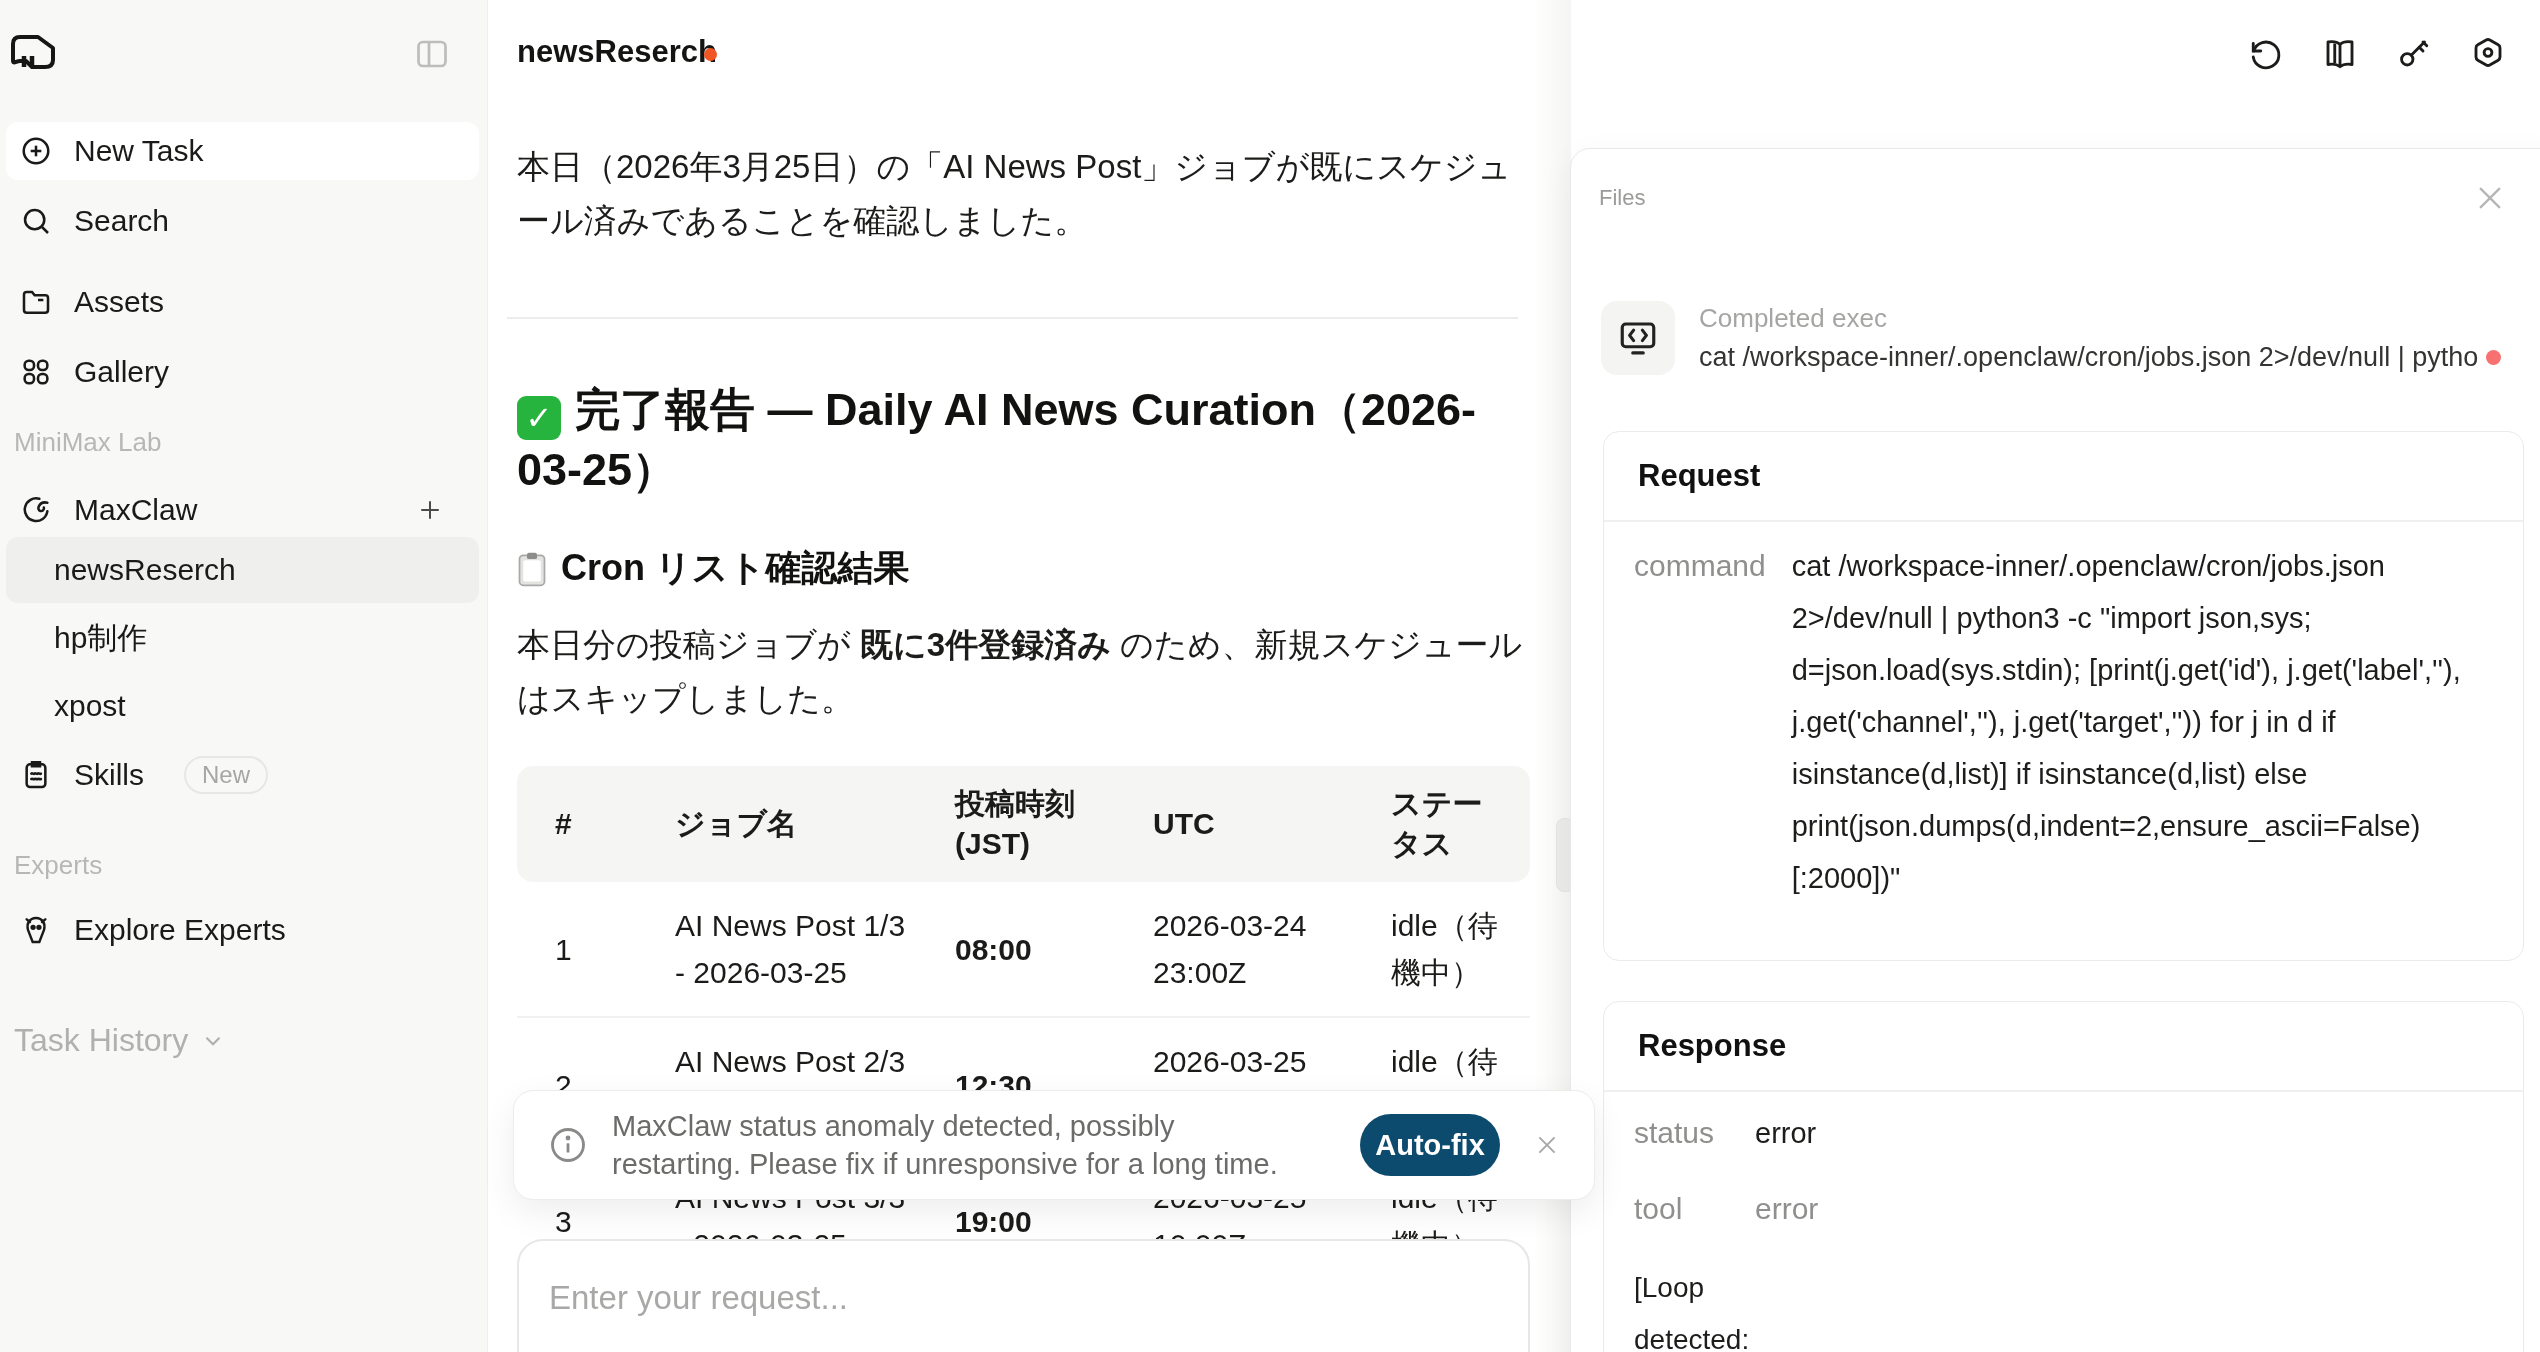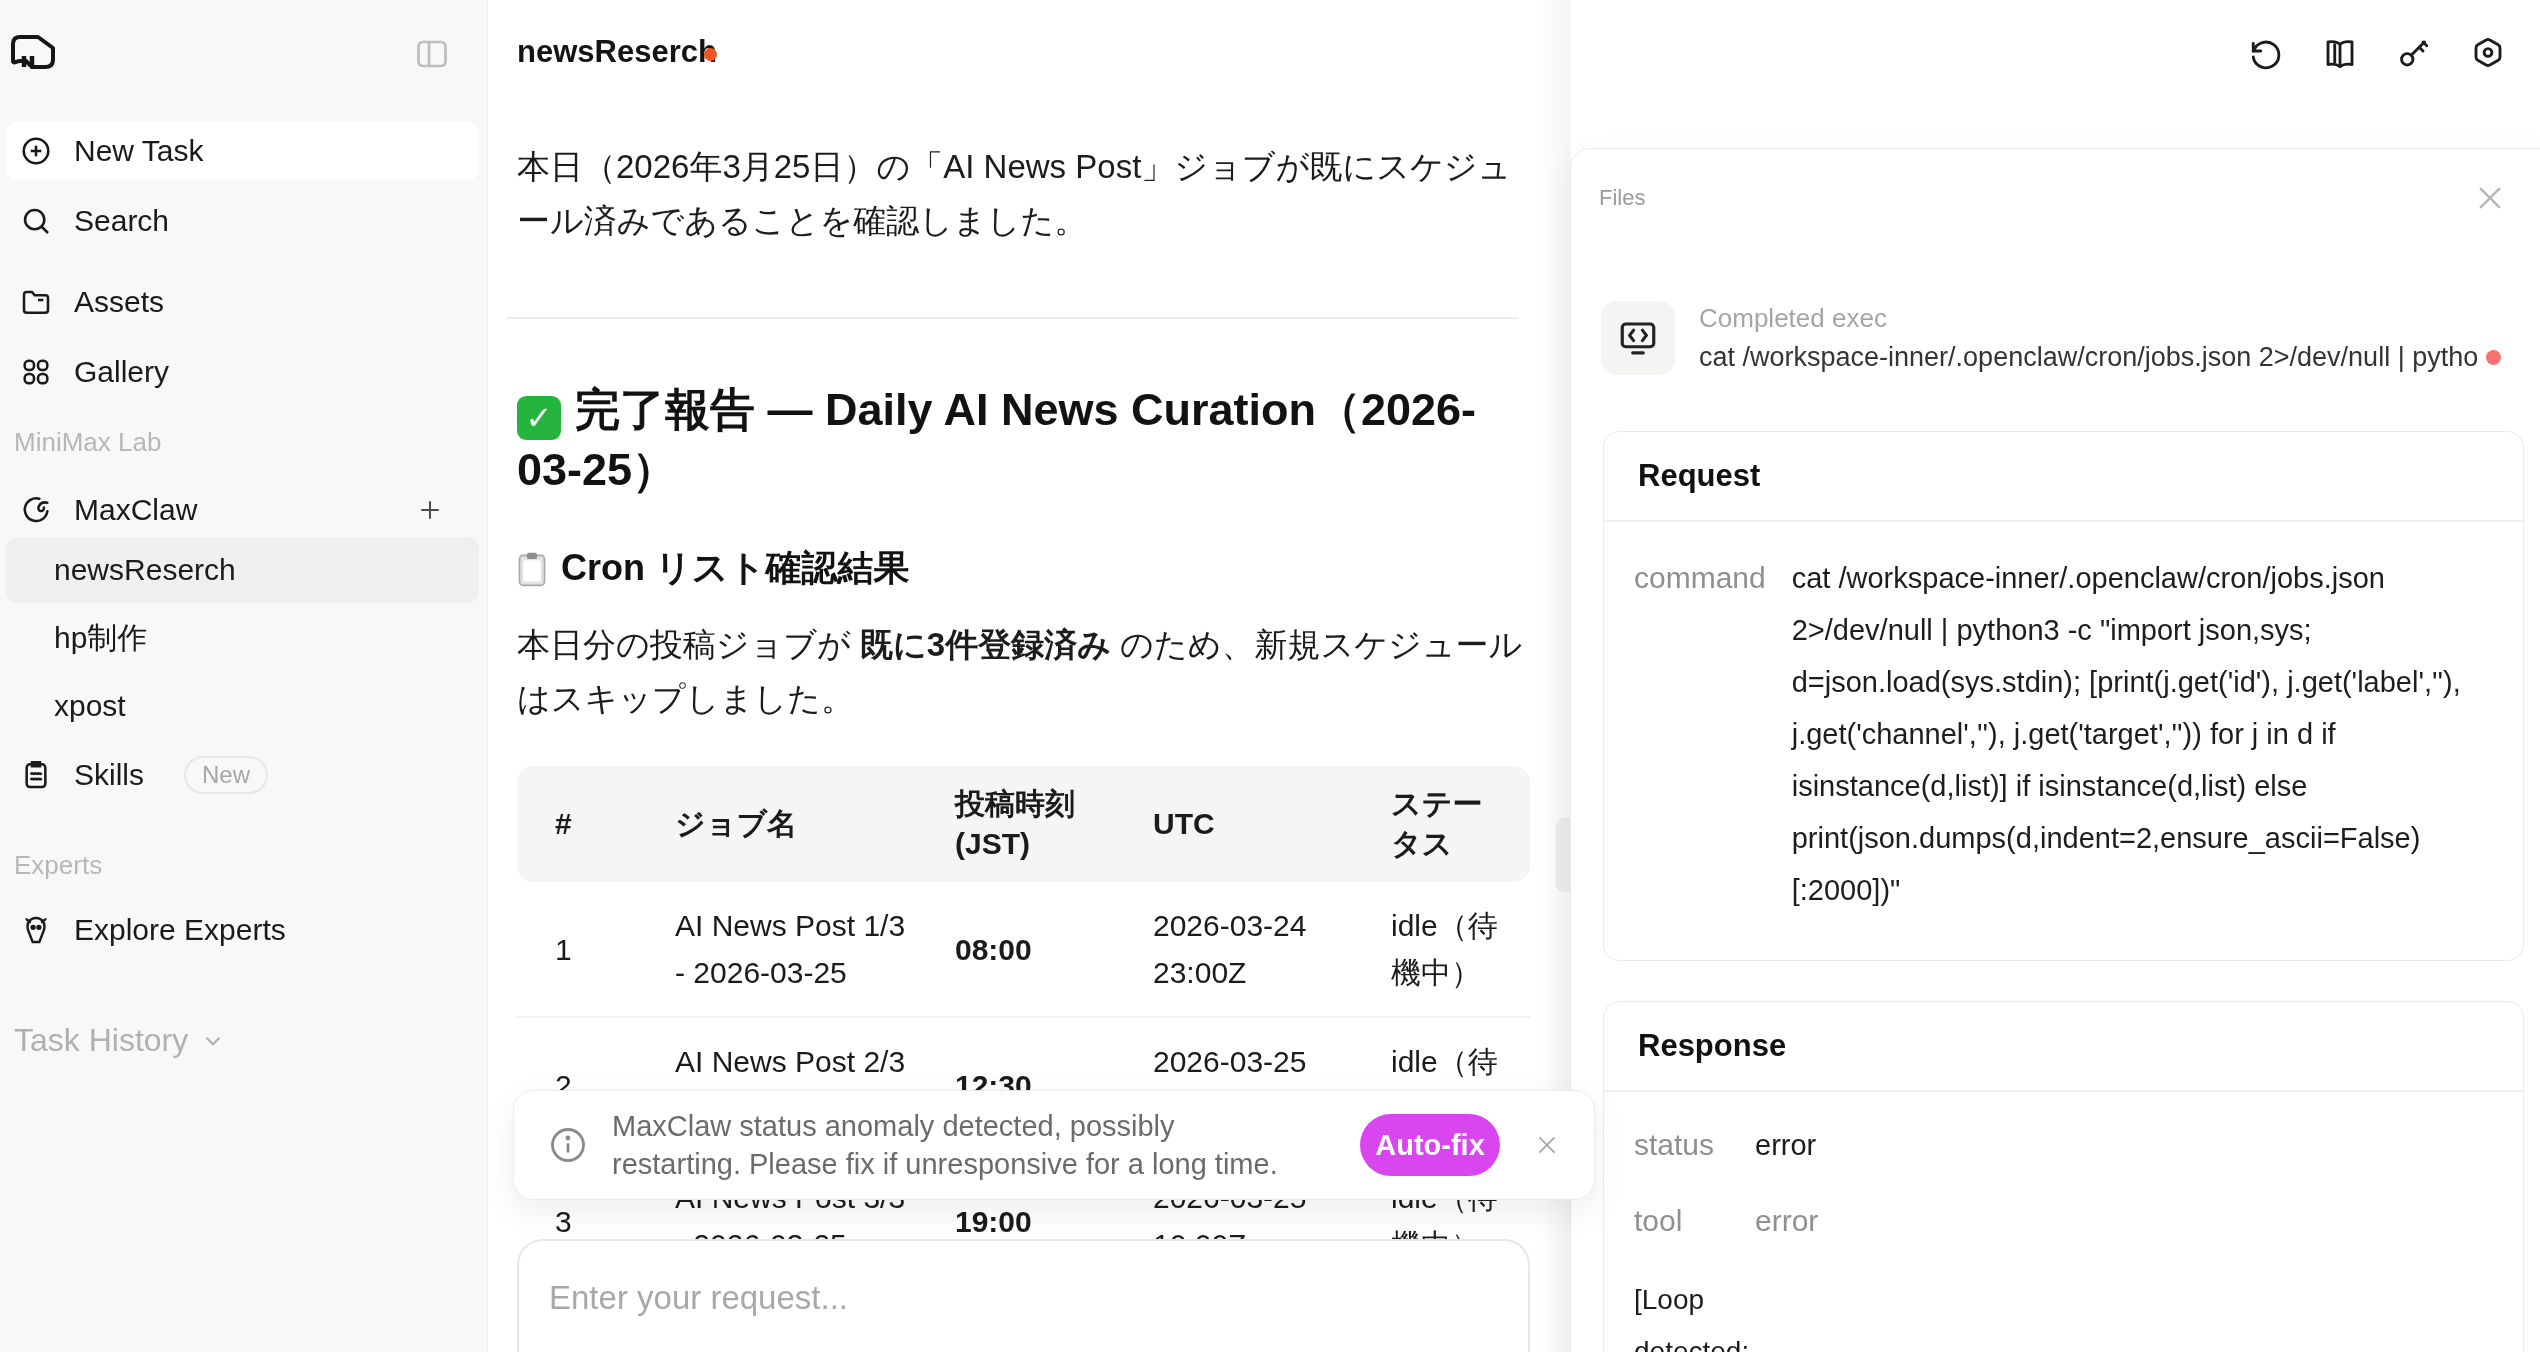"command" .card-body { padding: 30px 24px 30px 30px -> 18px 24px 30px 30px }
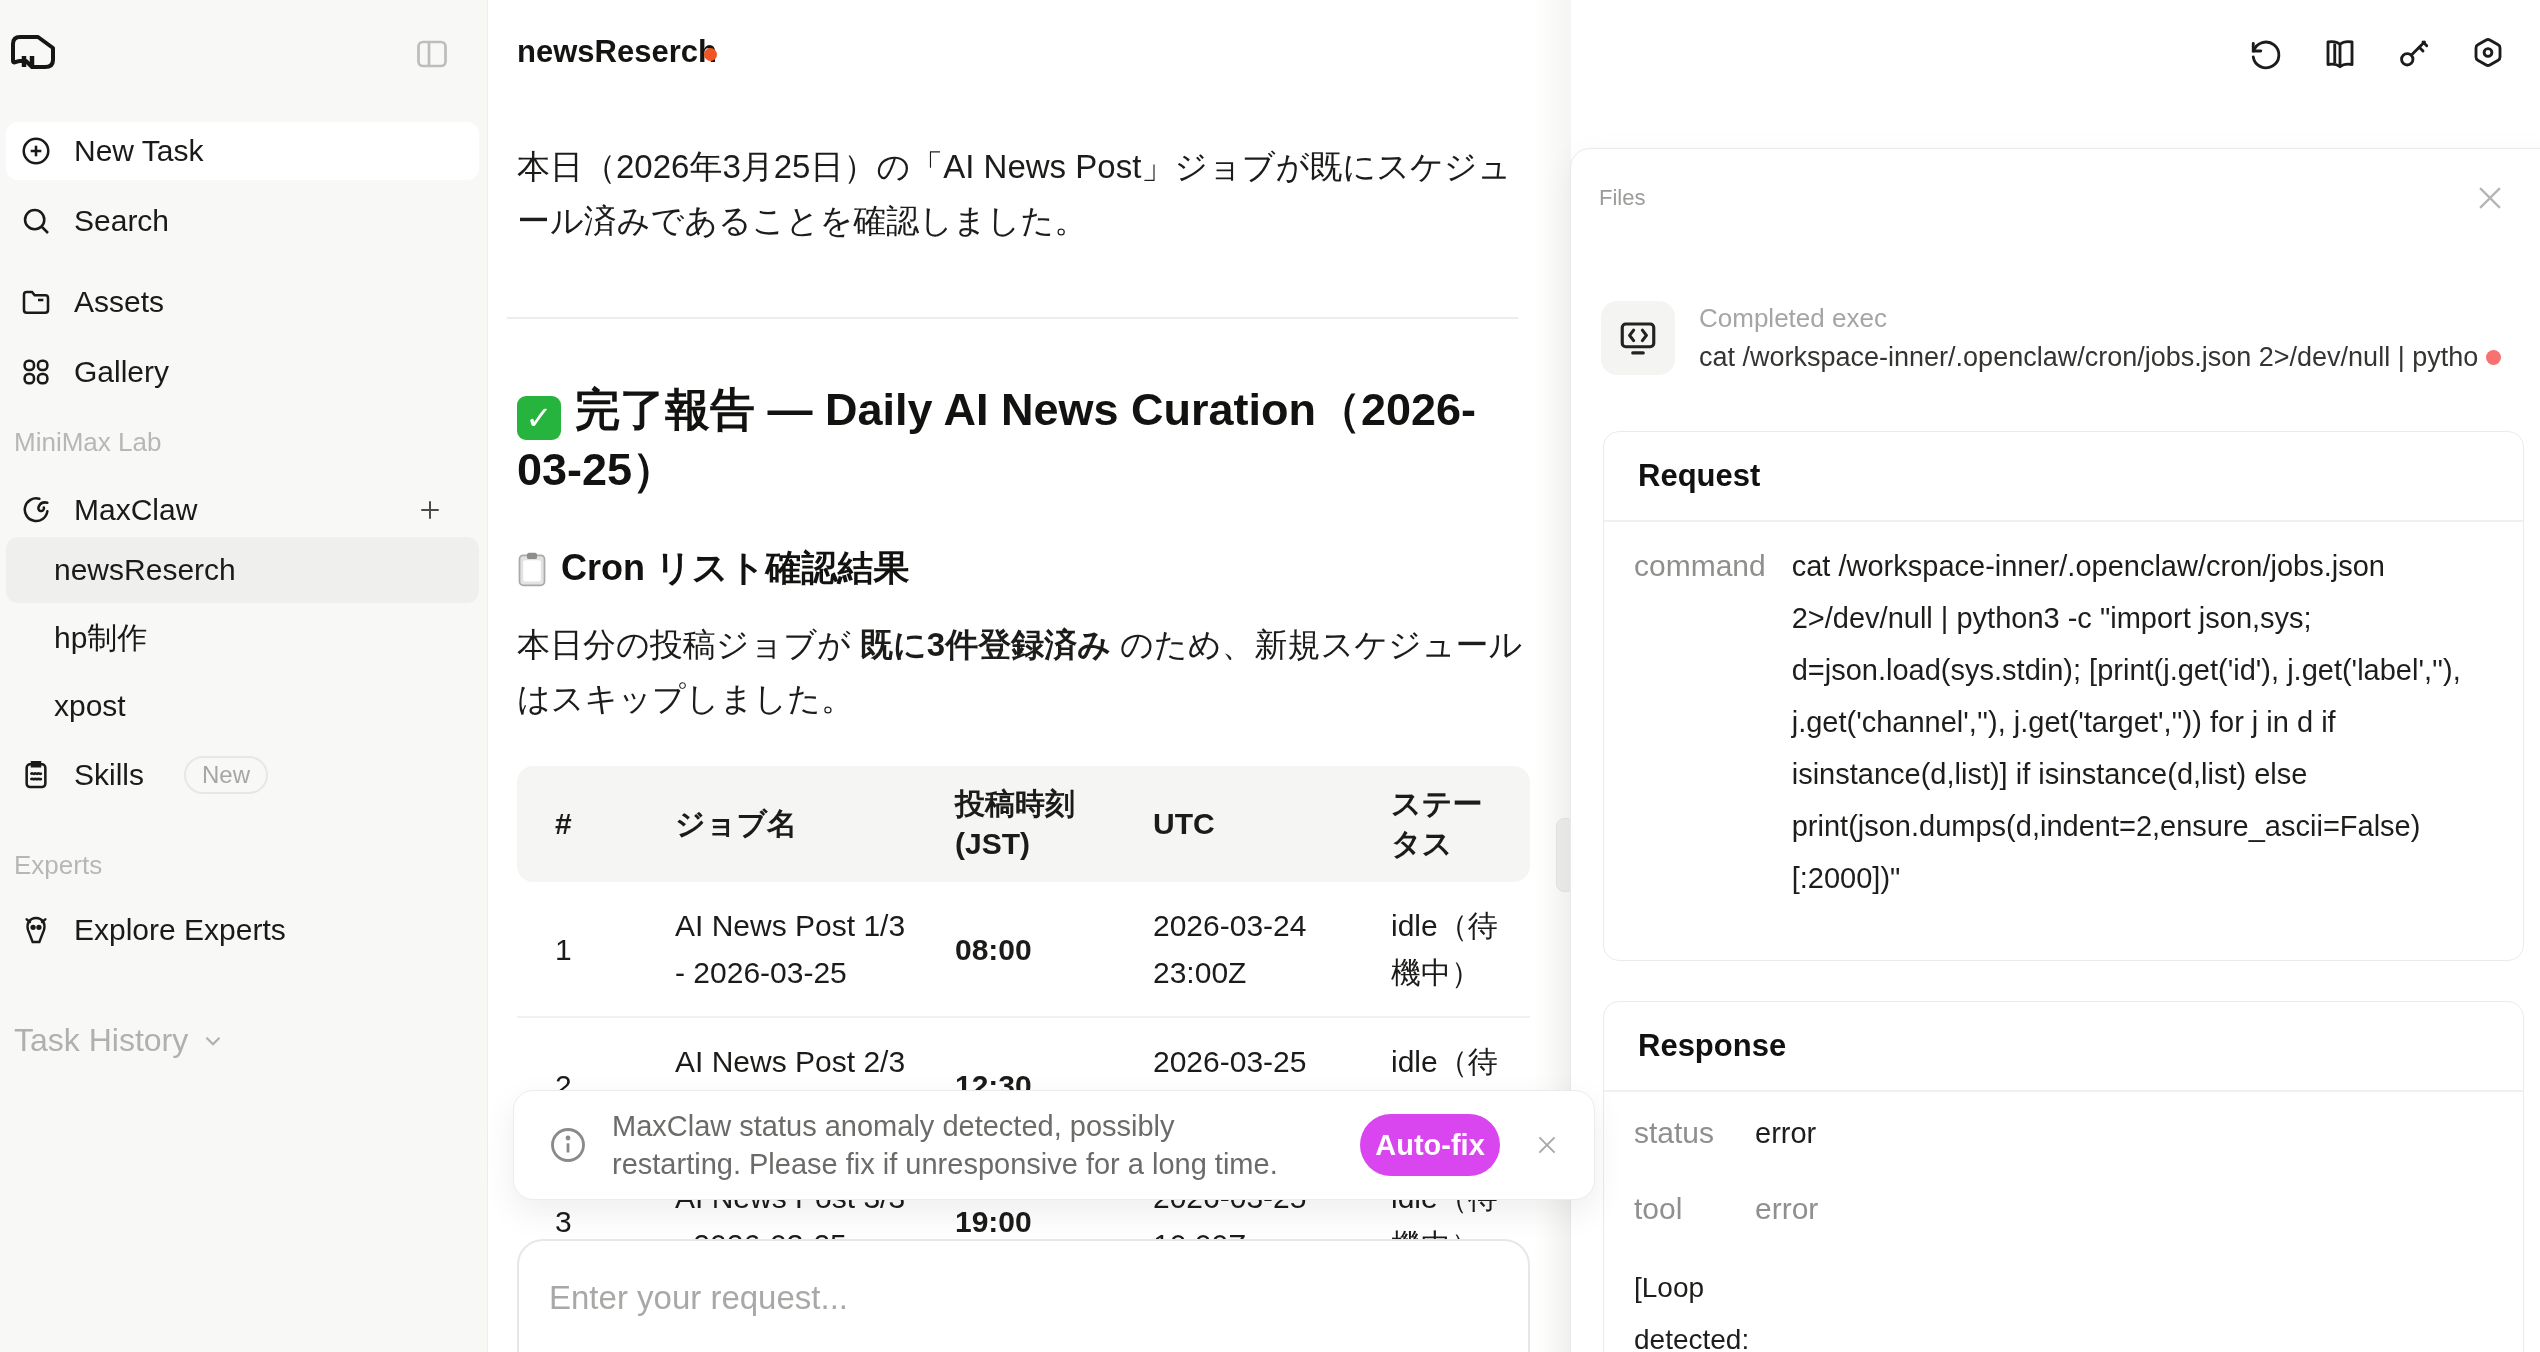"Auto-fix" .autofix { background: #d946ef -> #0c4a6e }
